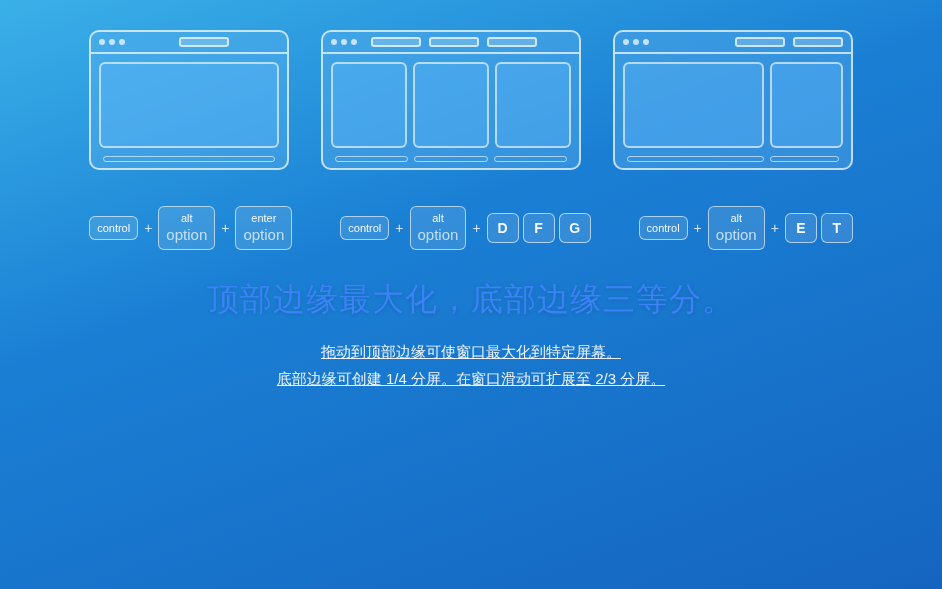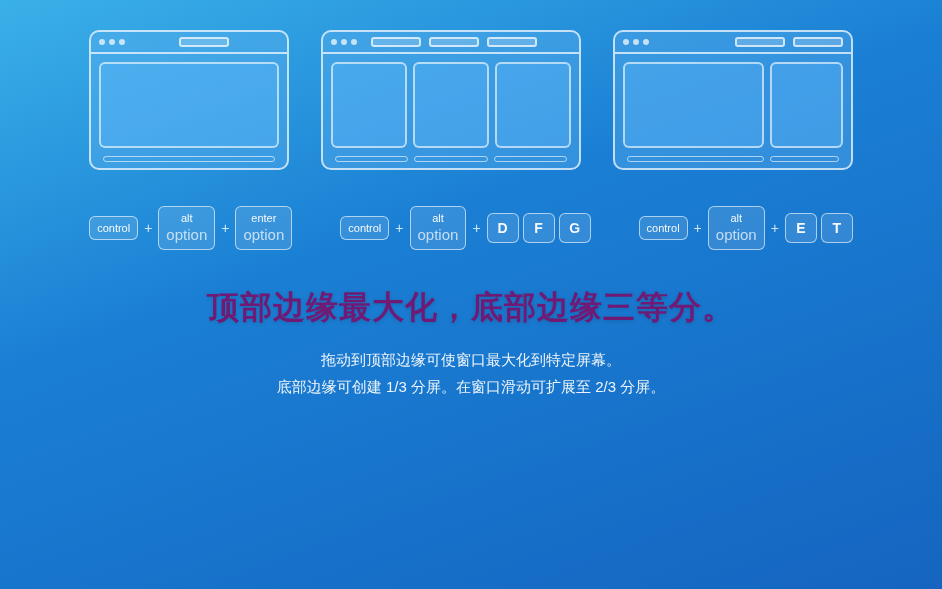"control" .shortcuts { margin-bottom: 36px -> 28px }
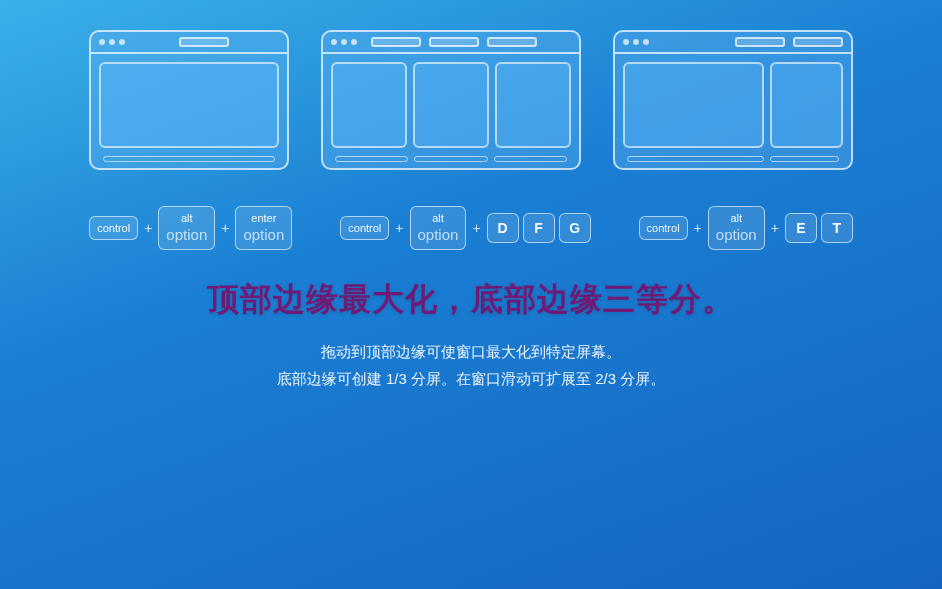"顶部边缘最大化，底部边缘三等分。" .main-title { color: #701a75 -> #3b82f6; font-weight: 700 -> 400 }
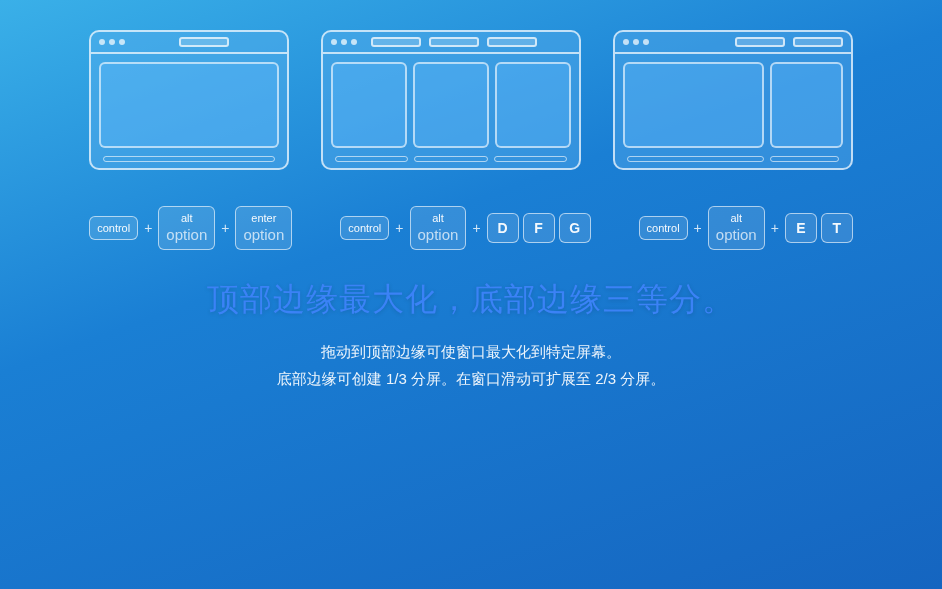"拖动到顶部边缘可使窗口最大化到特定屏幕。" .sub-text { text-decoration: none -> underline }
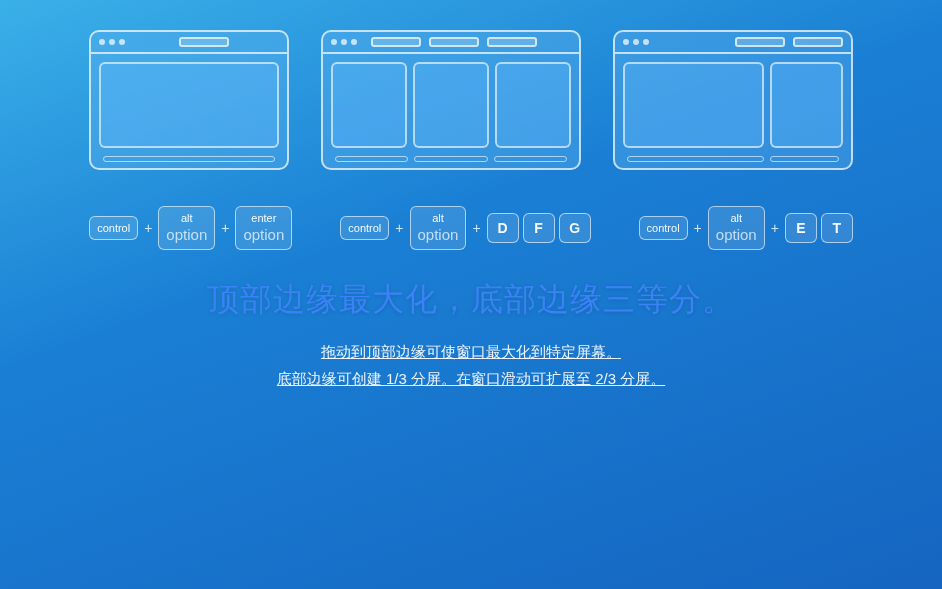"底部边缘可创建 1/3 分屏。在窗口滑动可扩展至 2/3 分屏。" span { text: 1/3 -> 1/4 }
